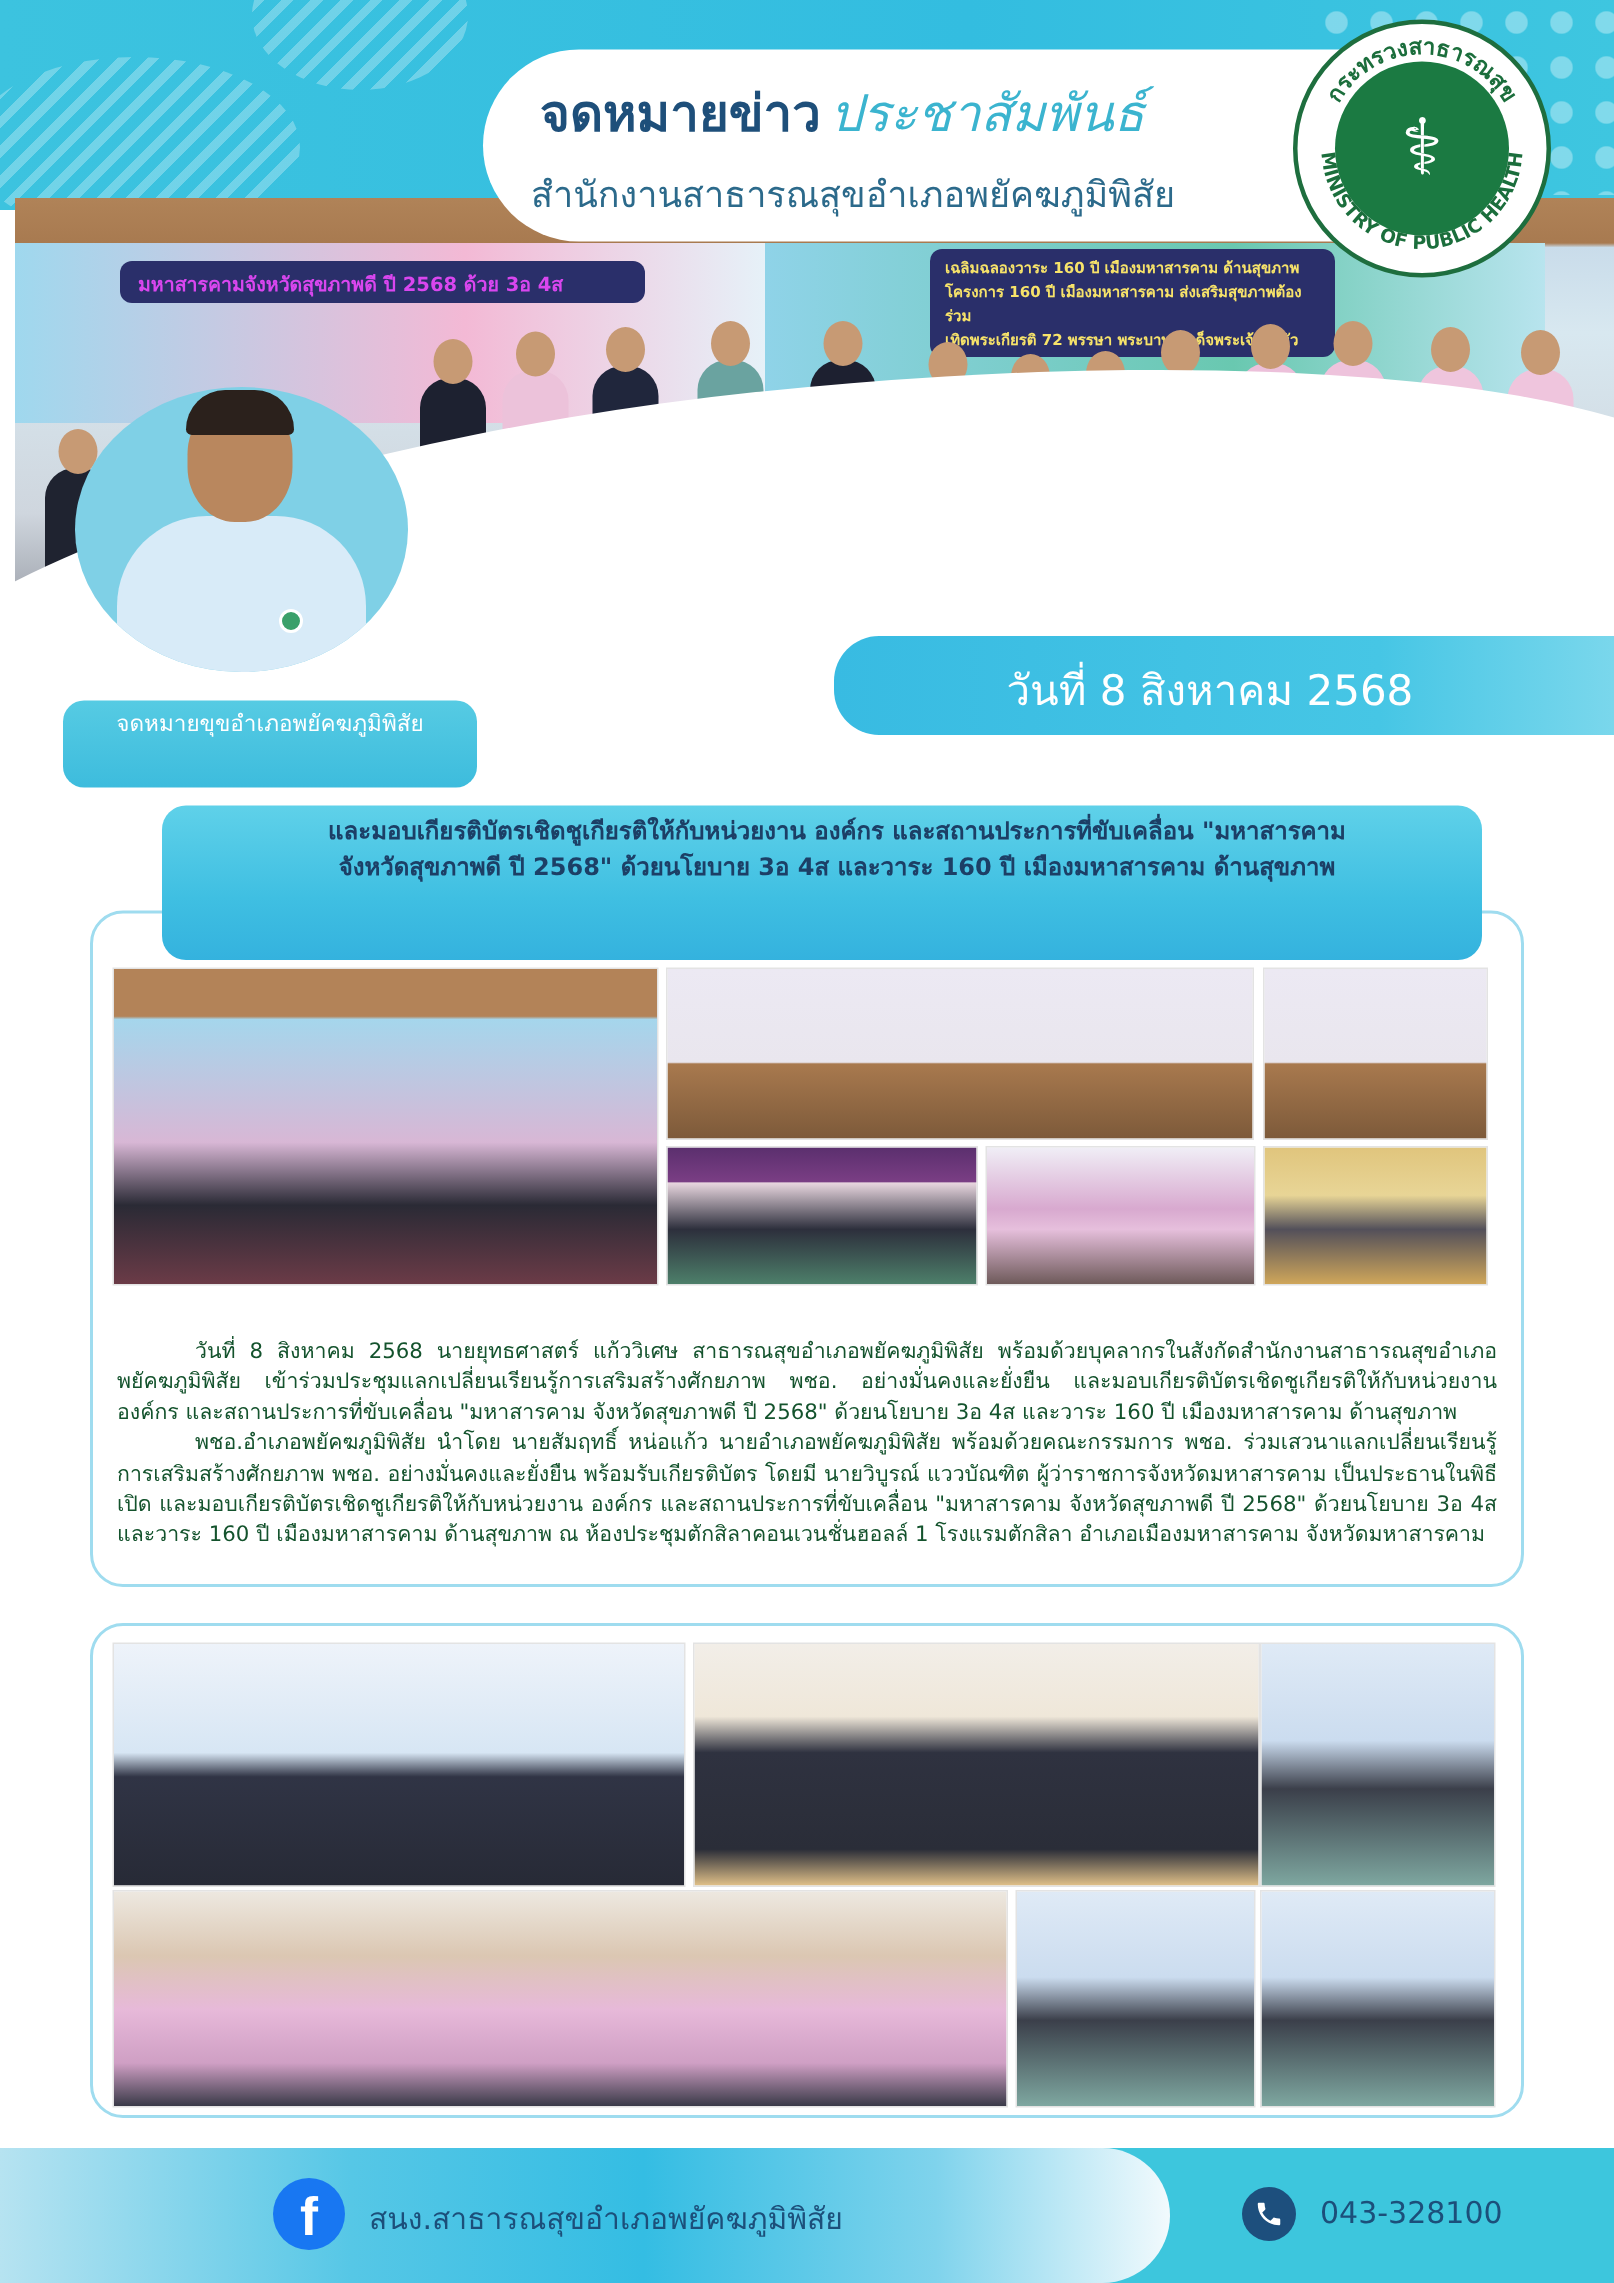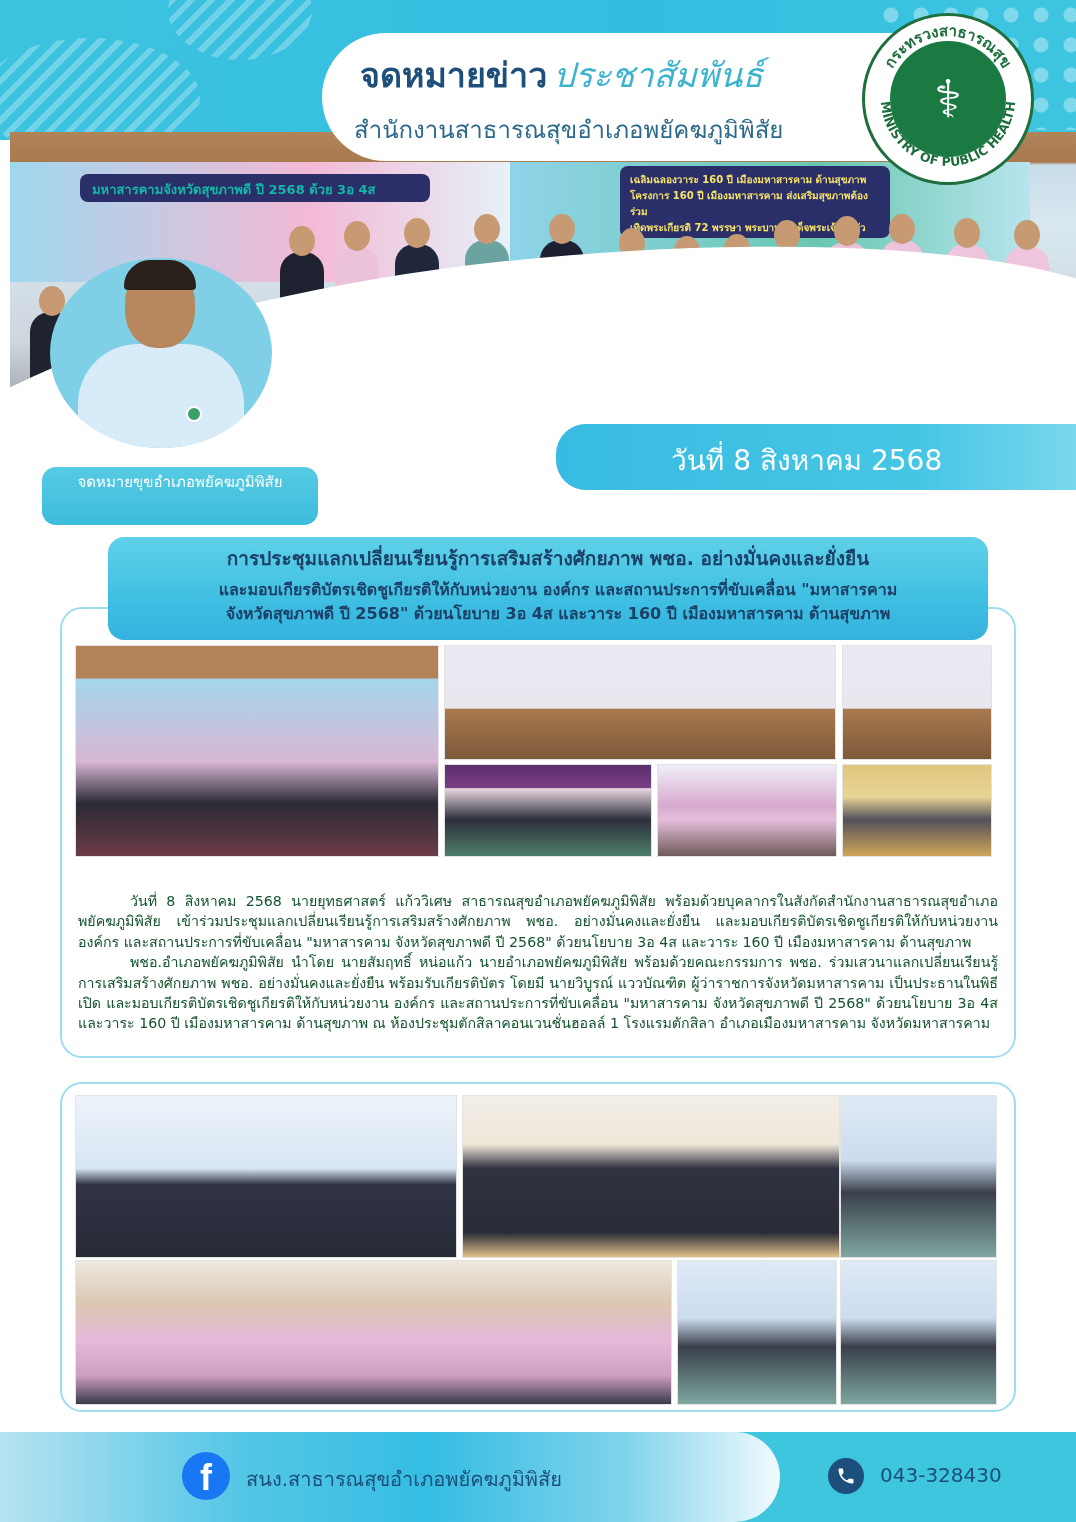"มหาสารคามจังหวัดสุขภาพดี ปี 2568 ด้วย 3อ" .hero-banner-left .bar { color: #14b8a6 -> #d946ef }
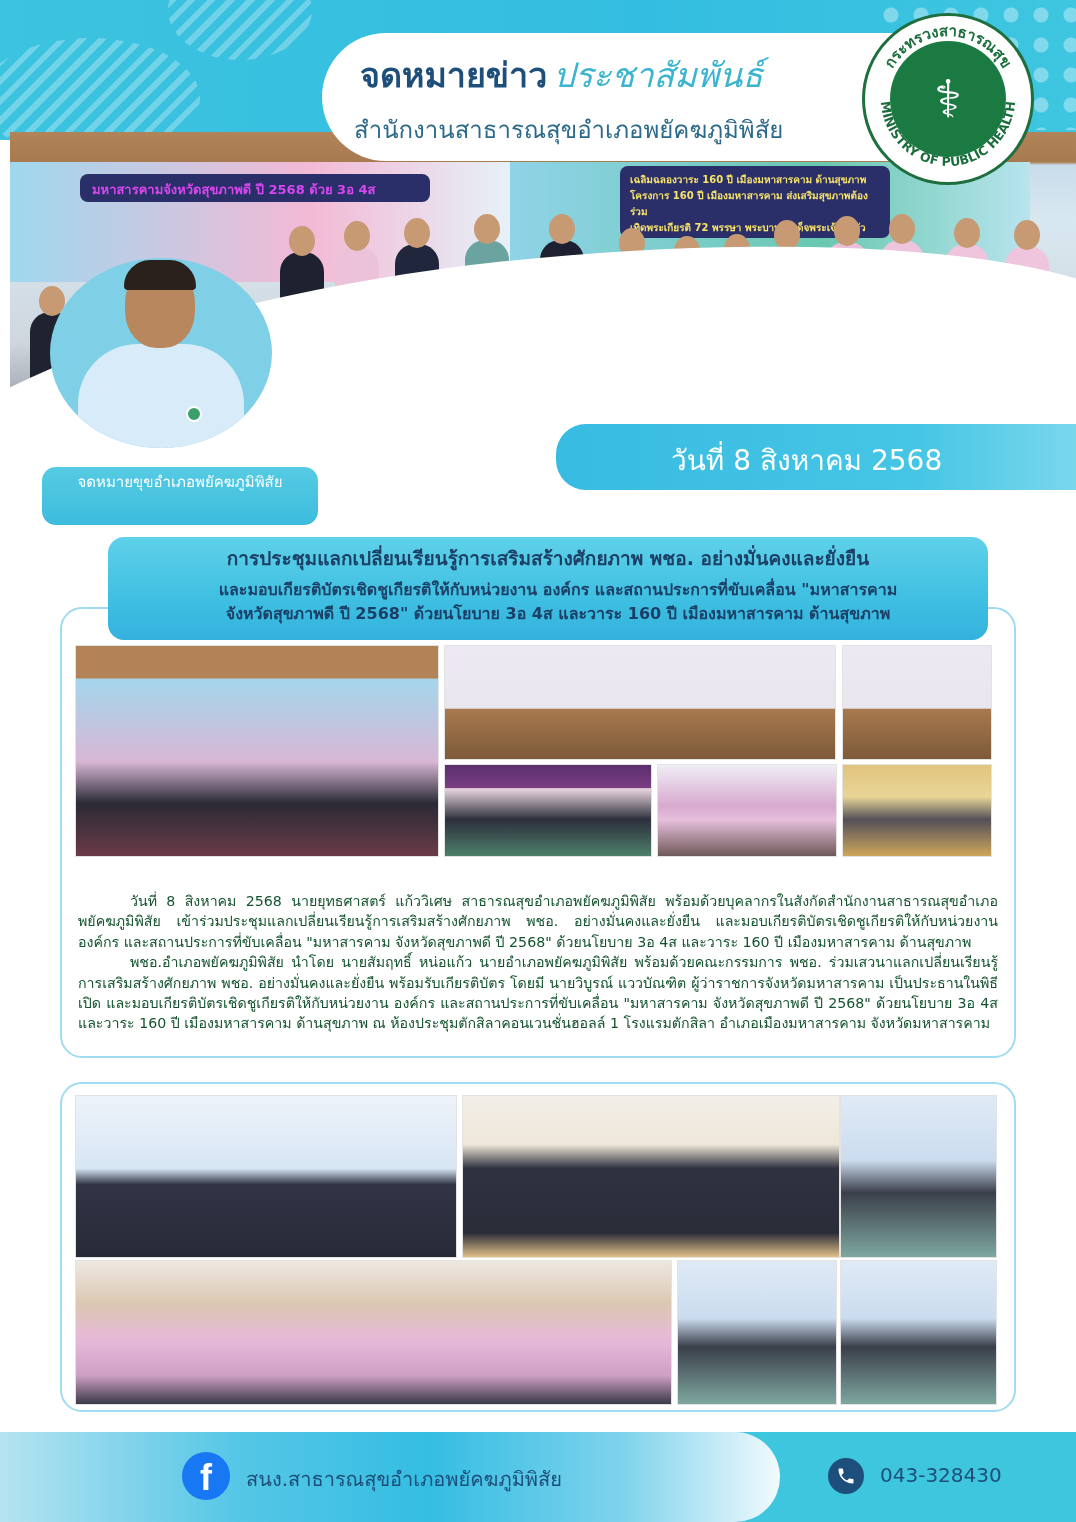"การประชุมแลกเปลี่ยนเรียนรู้การเสริมสร้าง" div.h1 { html: <div>การประชุมแลกเปลี่ยนเรียนรู้การเสริมสร้างศักยภาพ พชอ. อย่างมั่นคงและยั่งยืน</div> -> none }
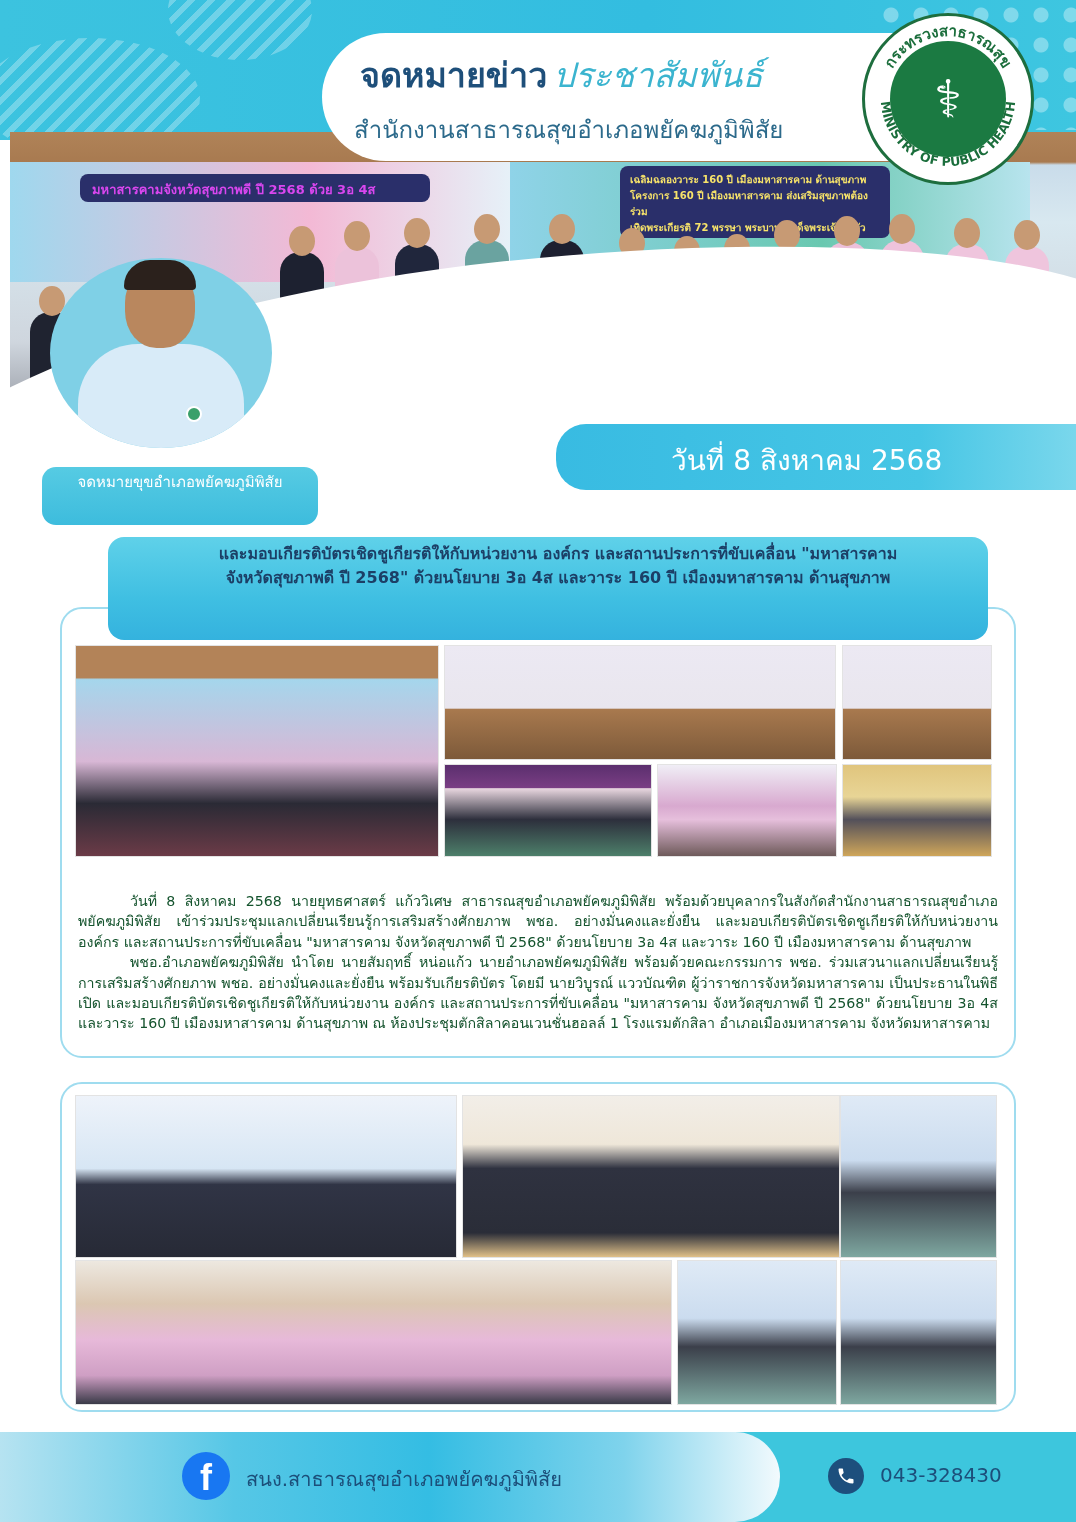"043-328430" div.phone-text { text: 043-328430 -> 043-328100 }
